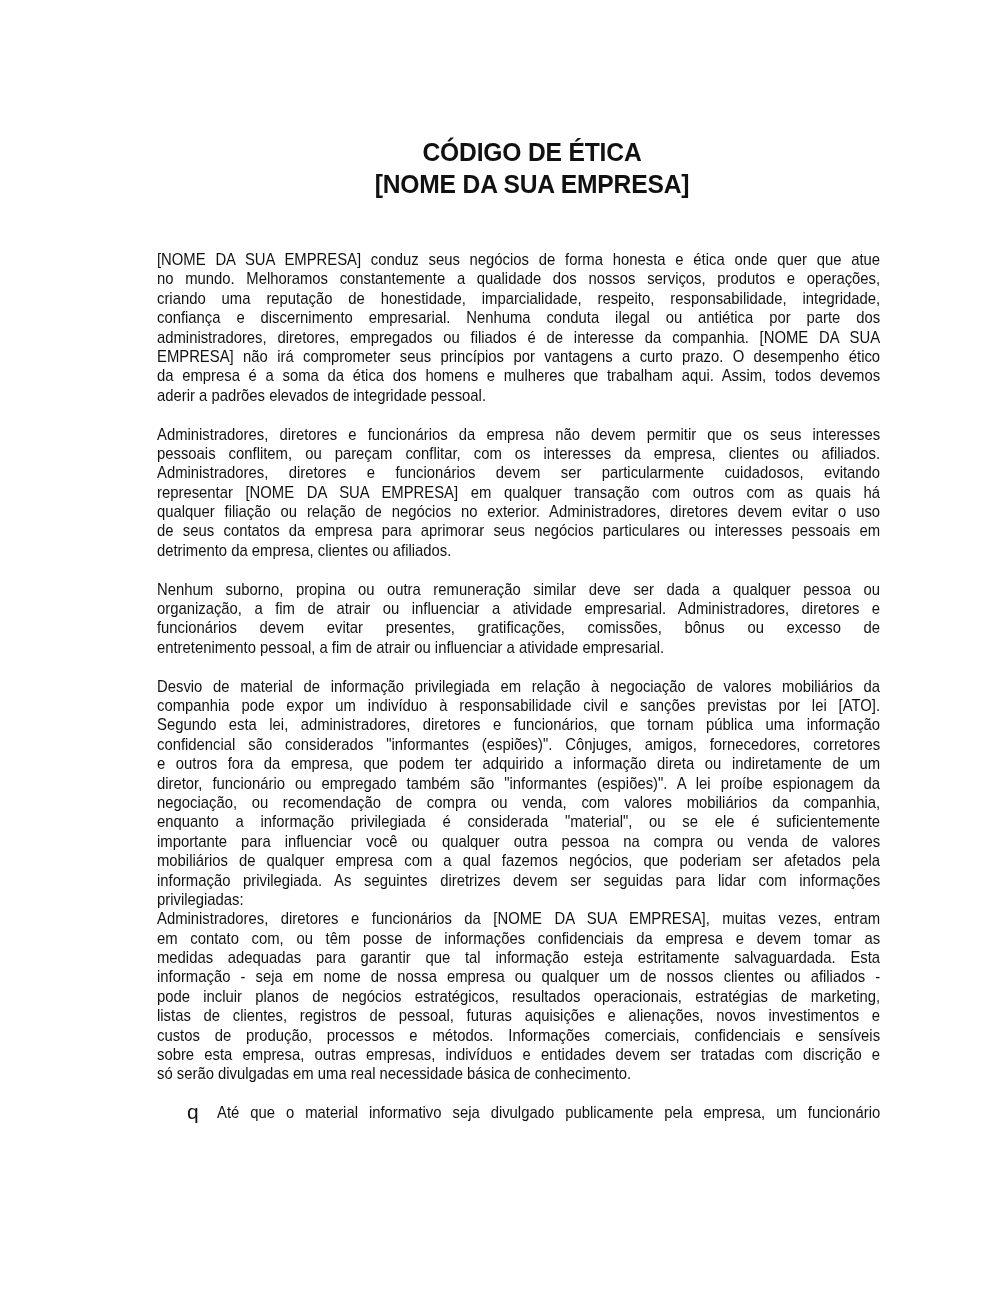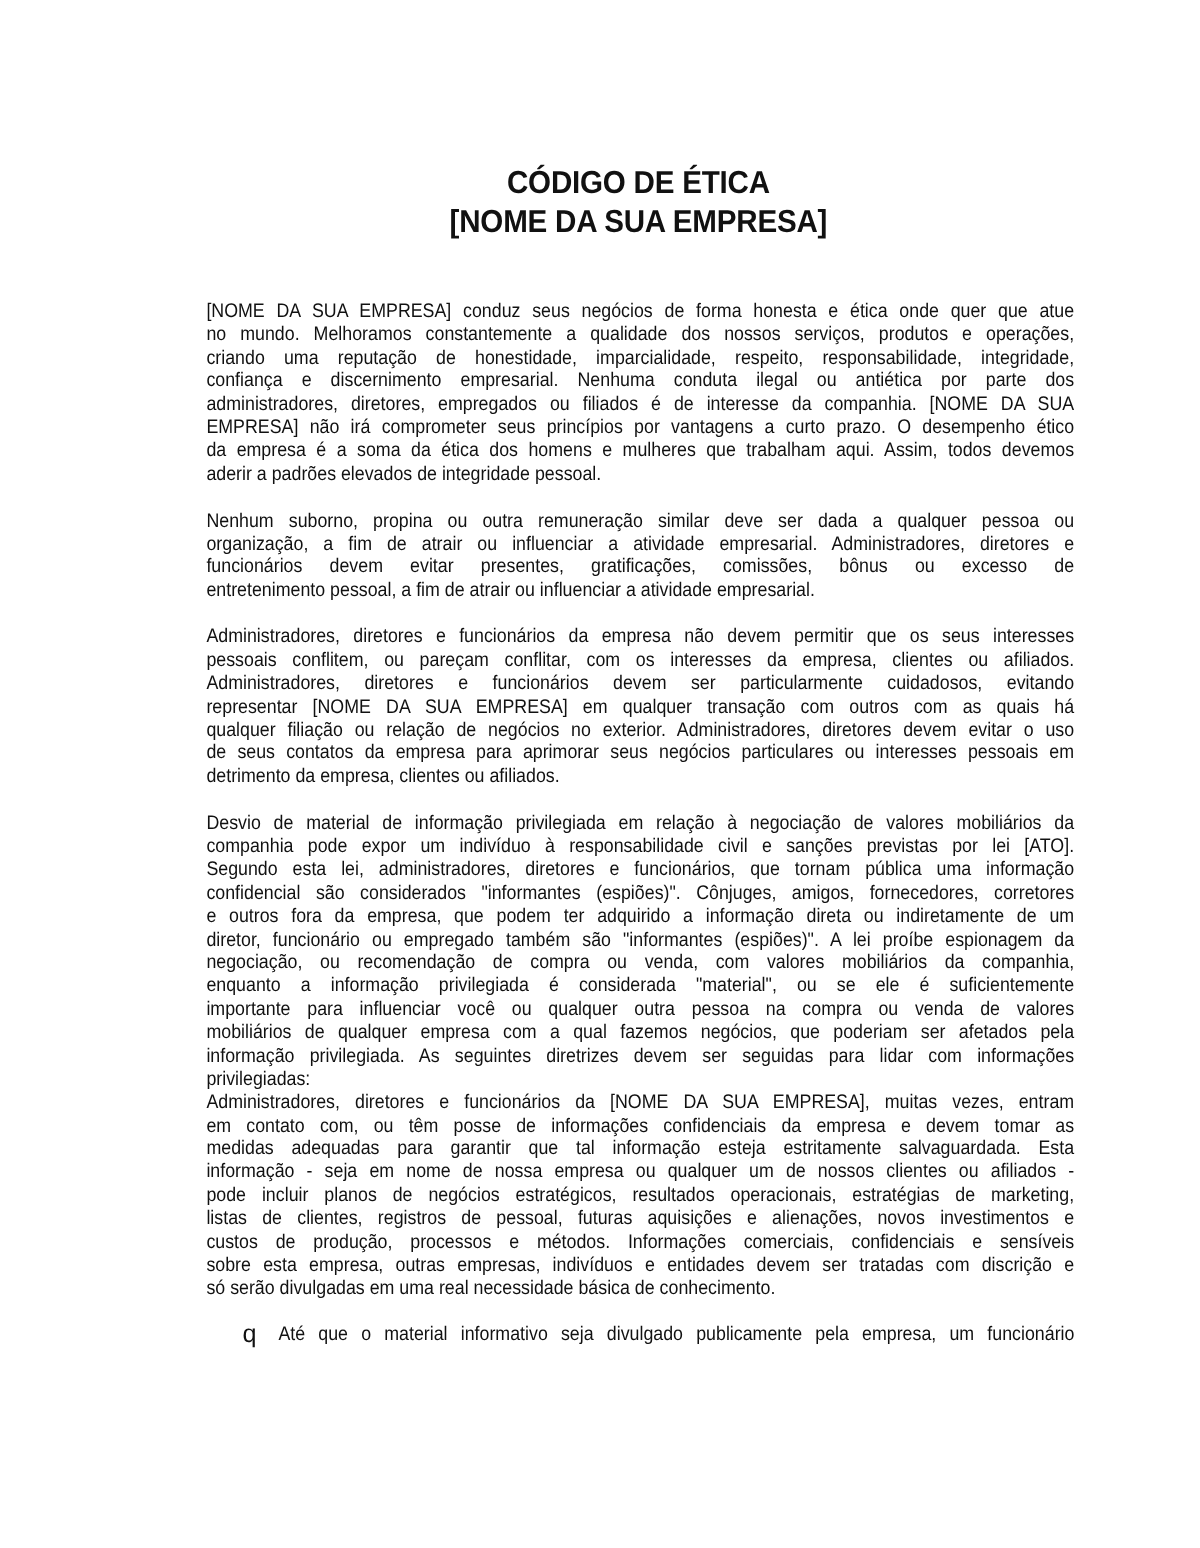"[NOME DA SUA EMPRESA] conduz" .body { left: 140px -> 125px }
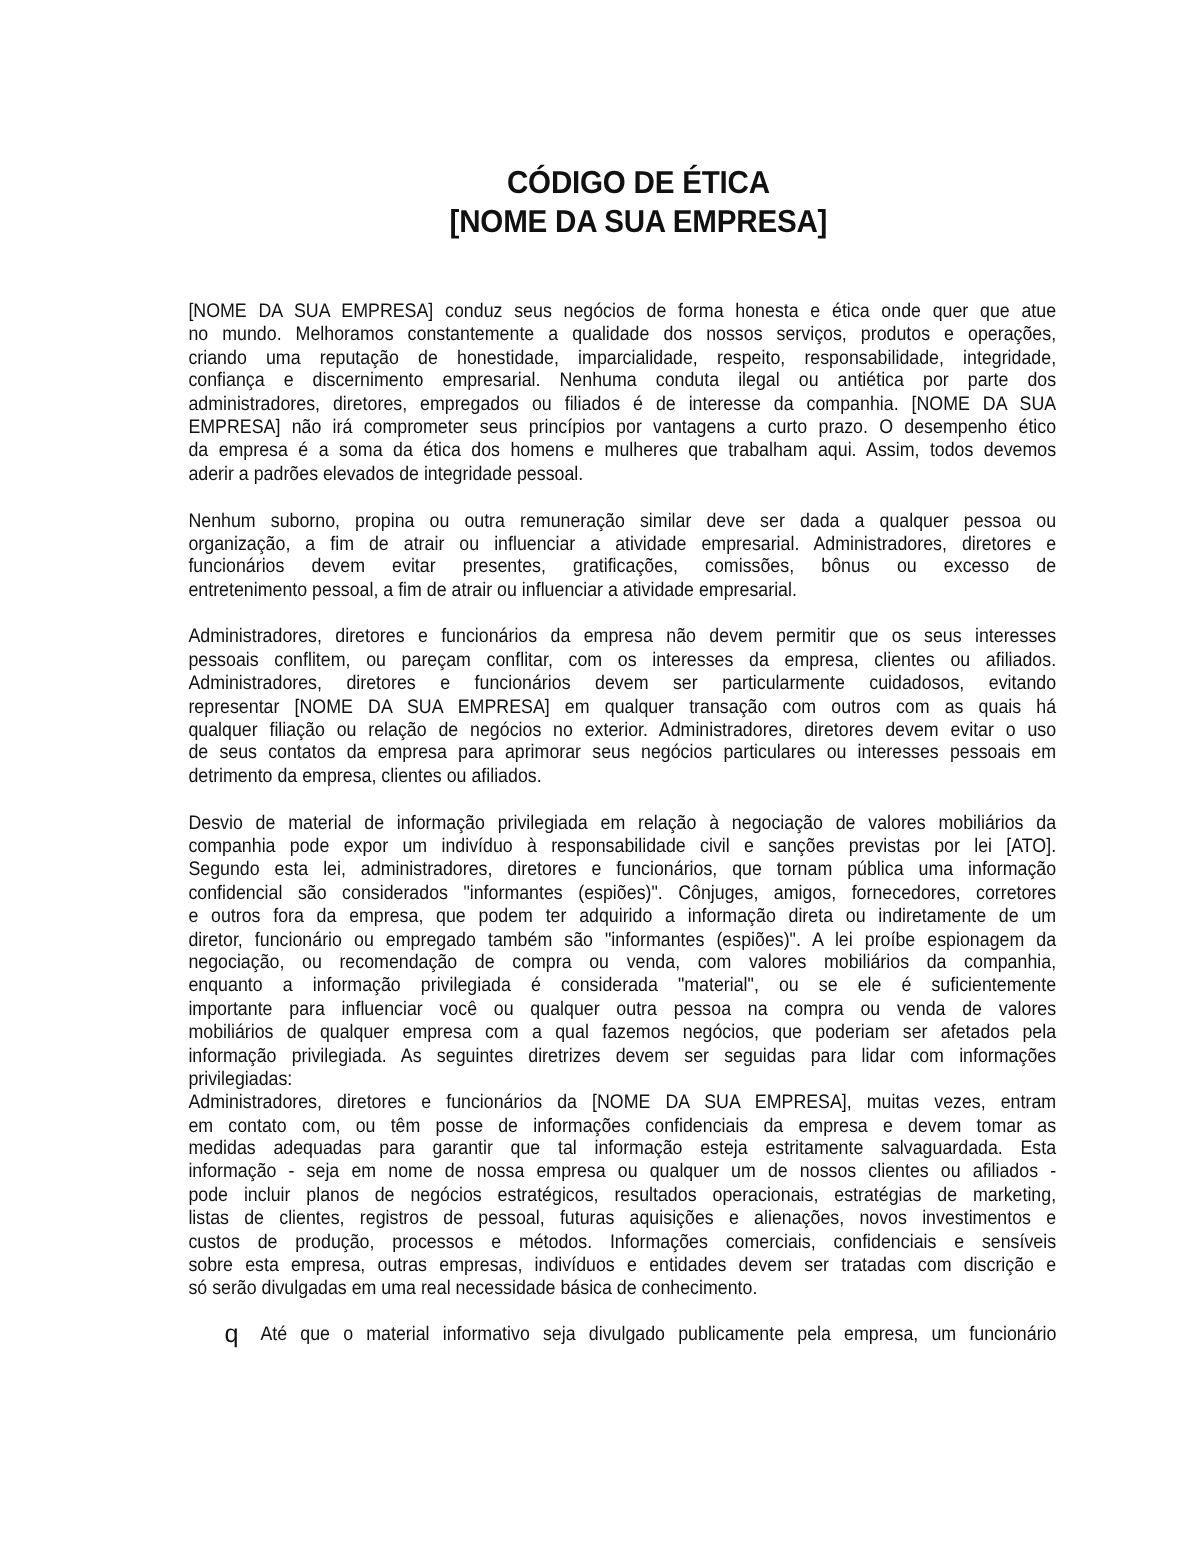"Nenhum suborno, propina ou outra" div.para { order: before "Administradores, diretores e funcionários da empresa não" -> after "Administradores, diretores e funcionários da empresa não" }
